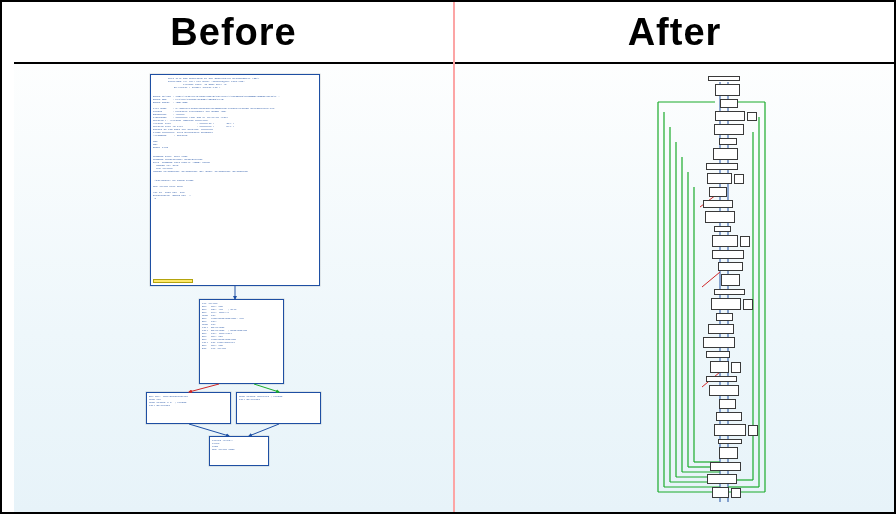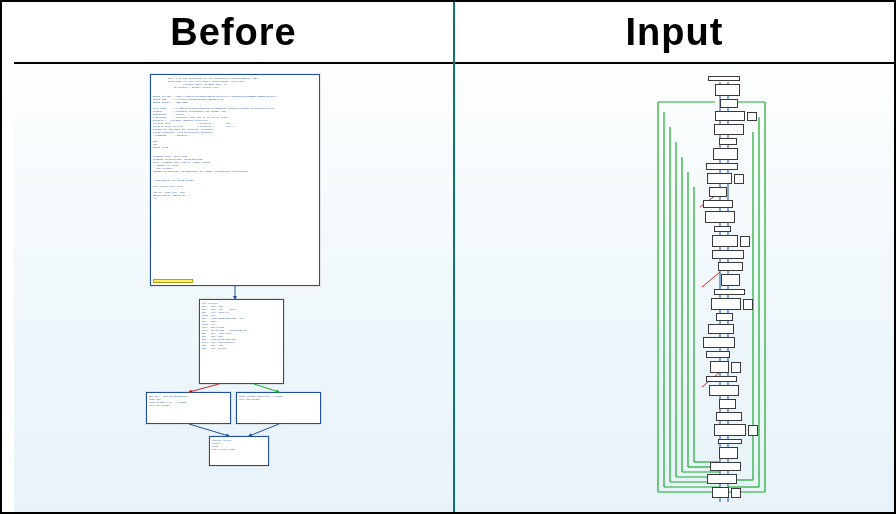"Before" .panel.left { border-right: 2px solid #0f766e -> 2px solid #fca5a5 }
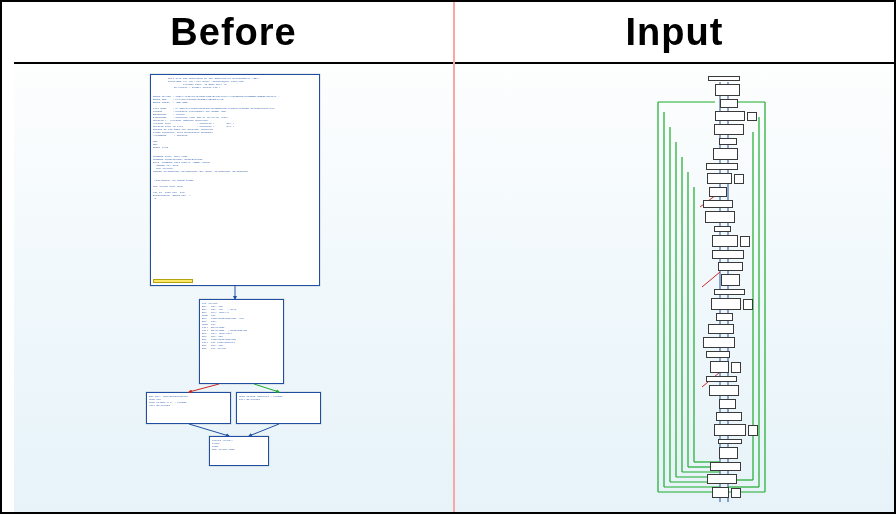"Input" span { text: Input -> After }
